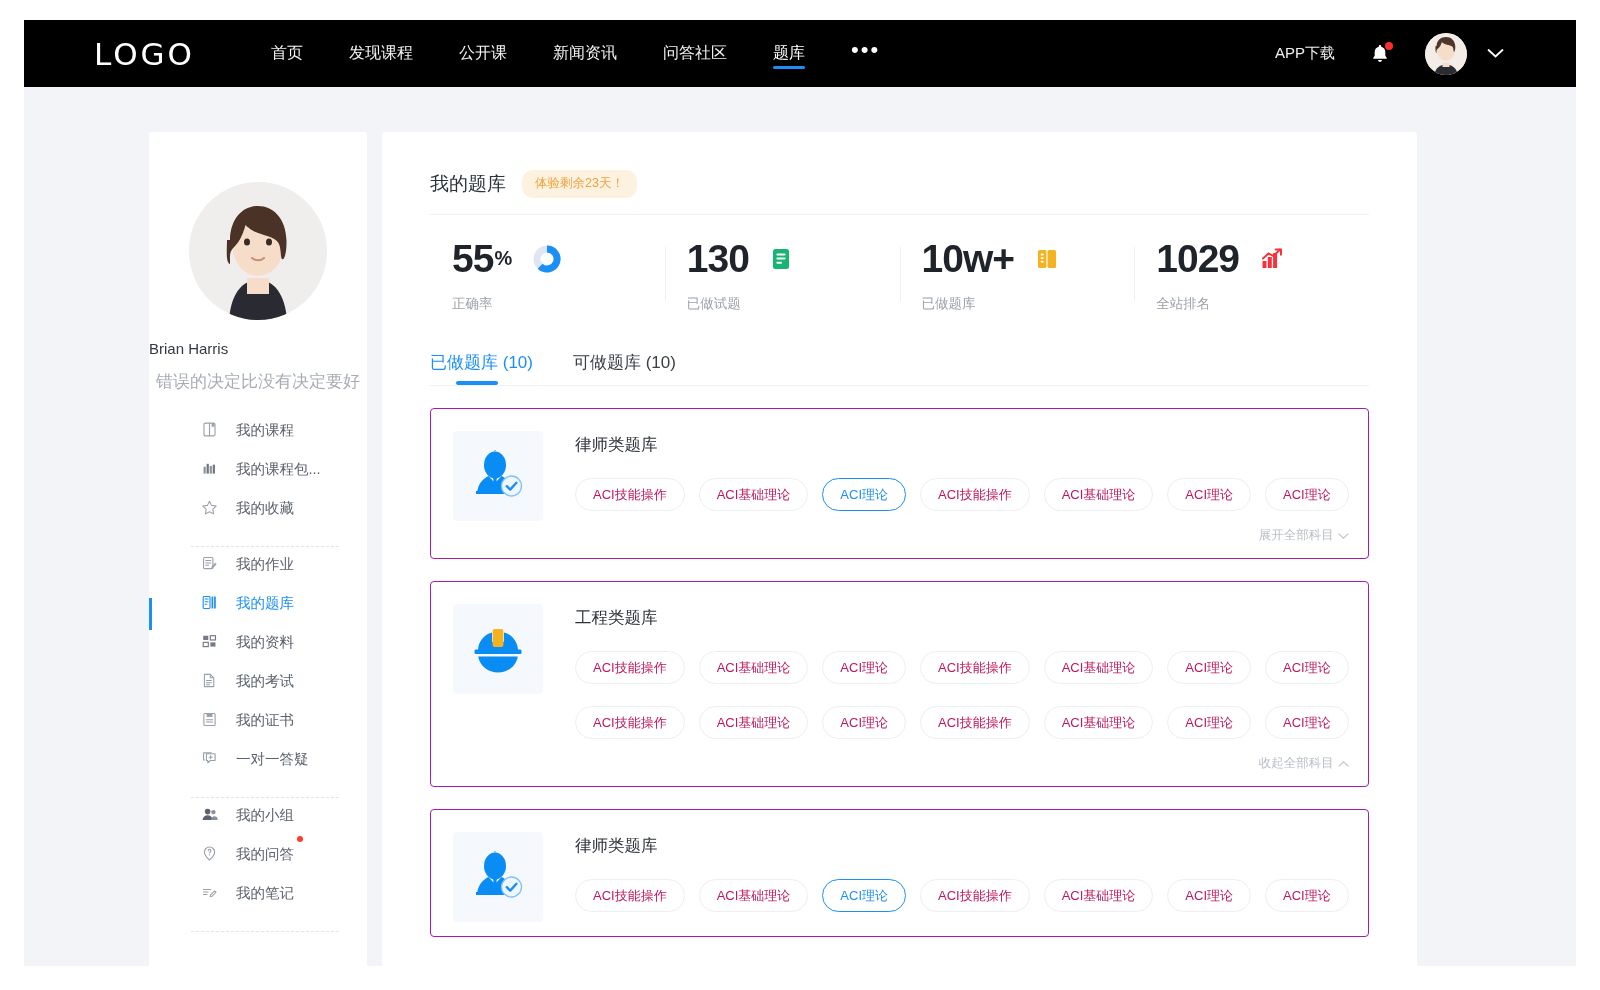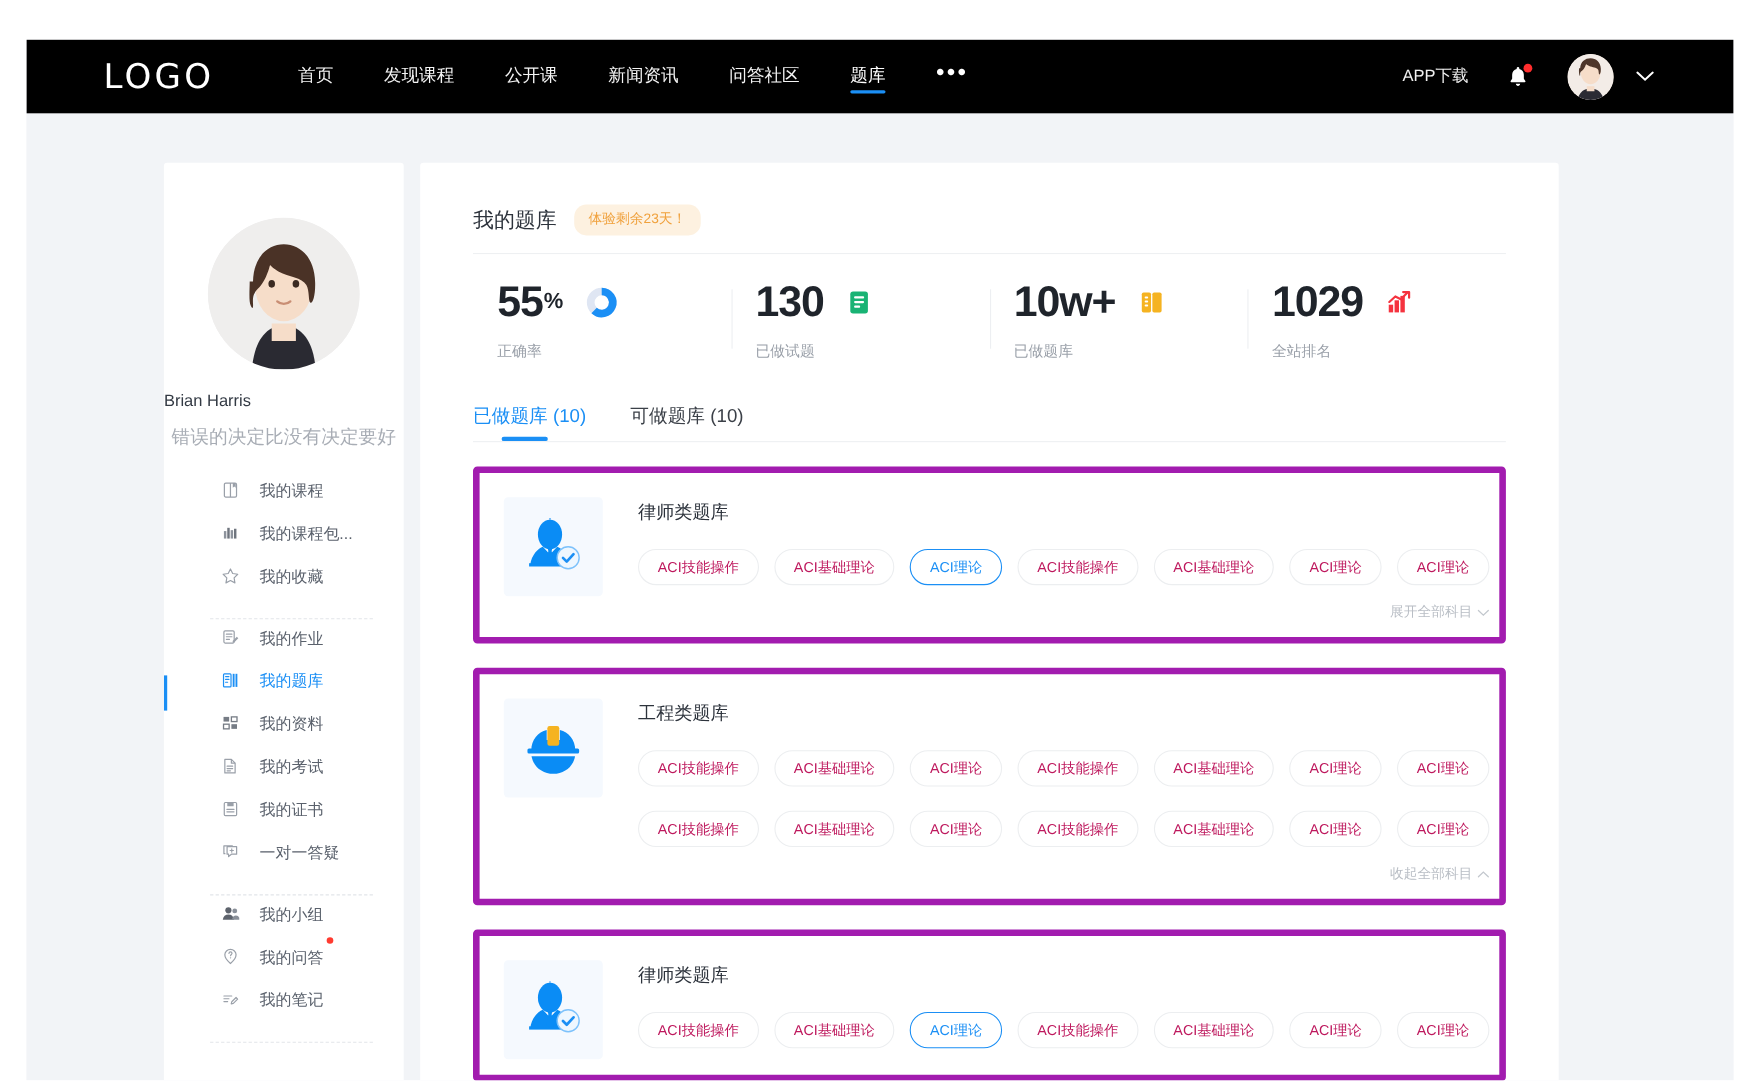"LOGO" #app { top: 36px -> 20px }
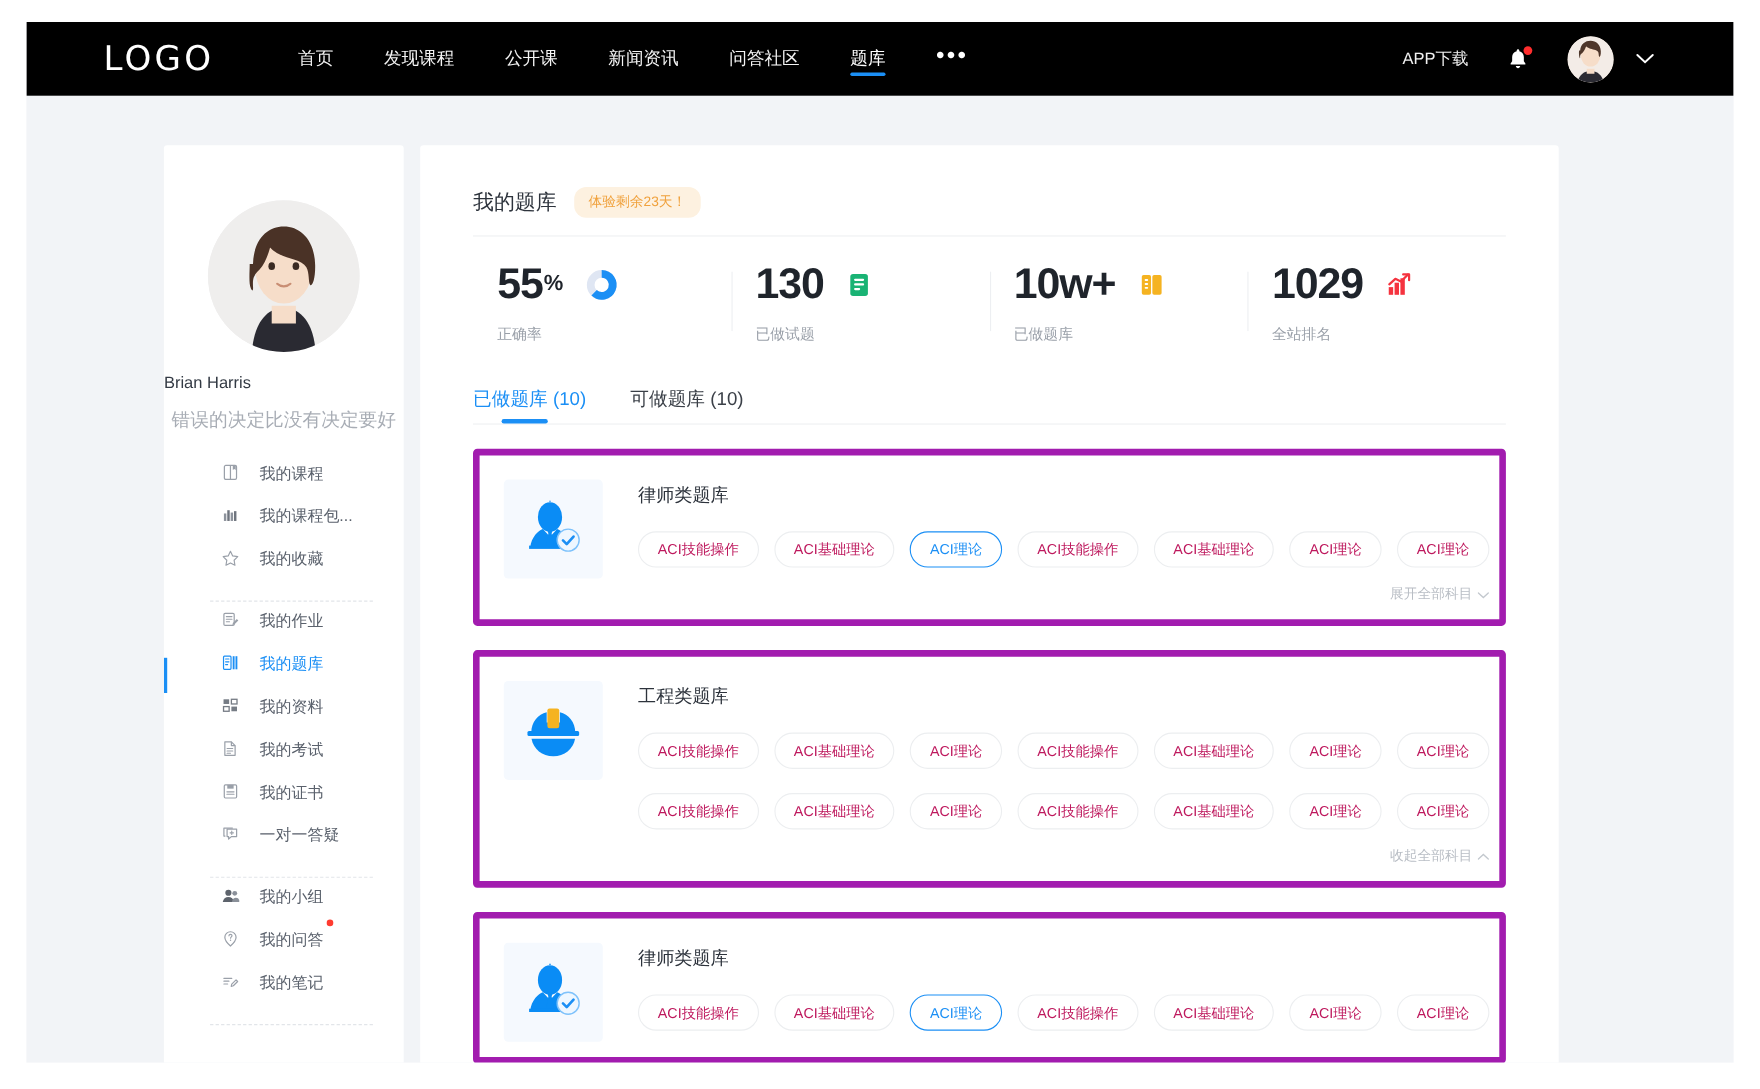"律师类题库" .qcard { border: 6px solid #a21caf -> 1px solid #a21caf }
